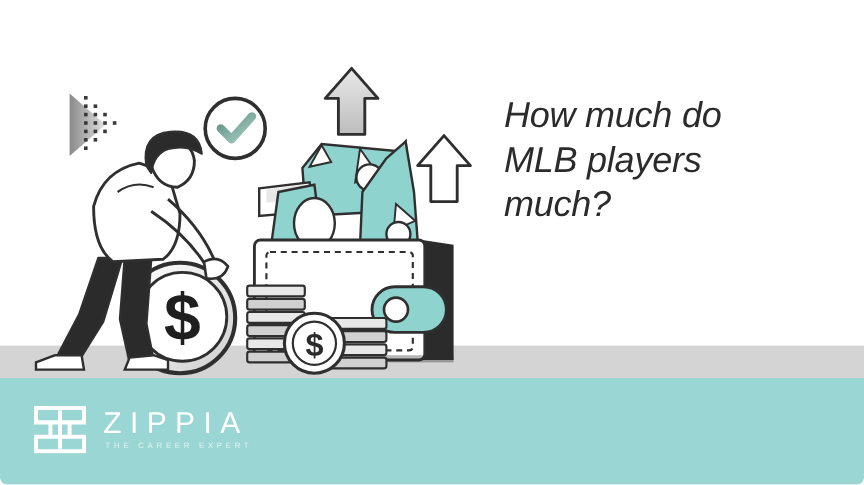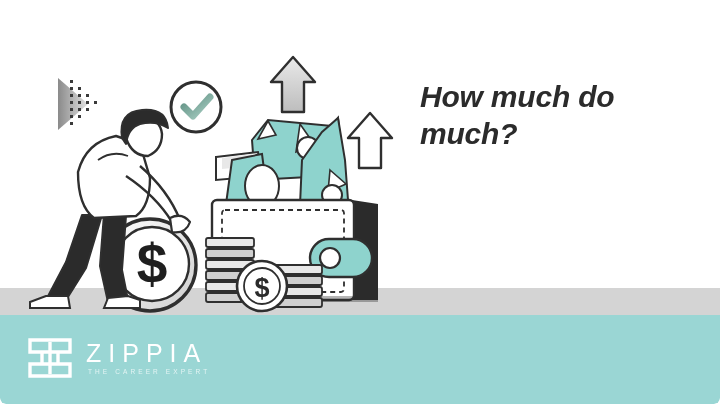"How much do" .headline { font-weight: bold -> normal }
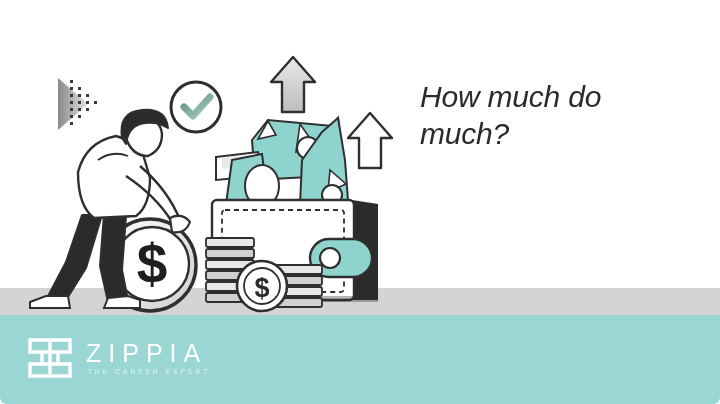"MLB players" span.hl-line { html: none -> <span>MLB players</span> }
